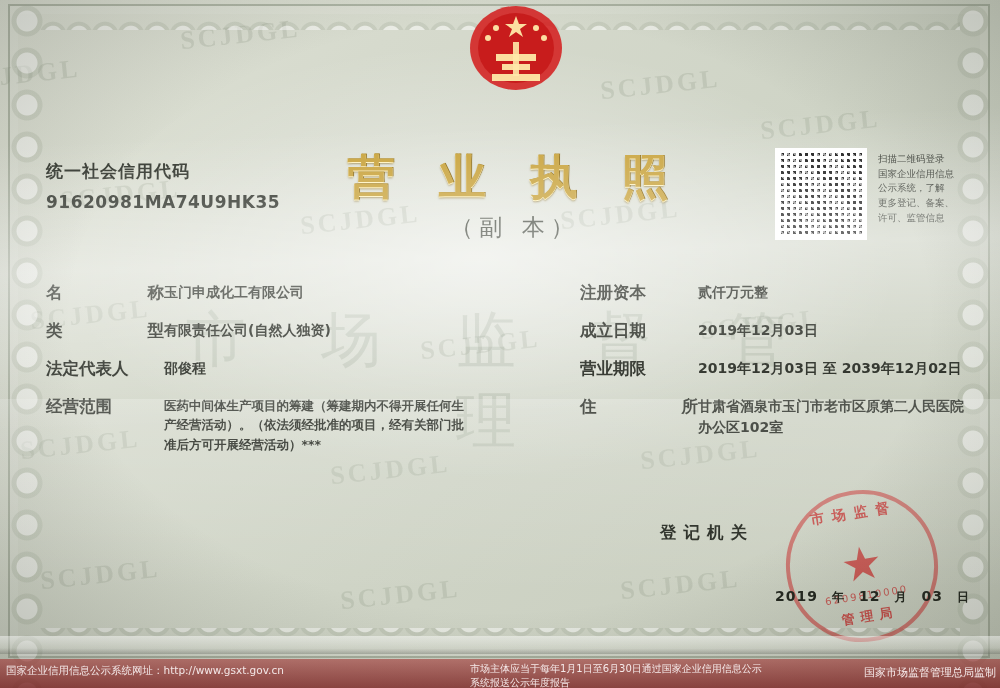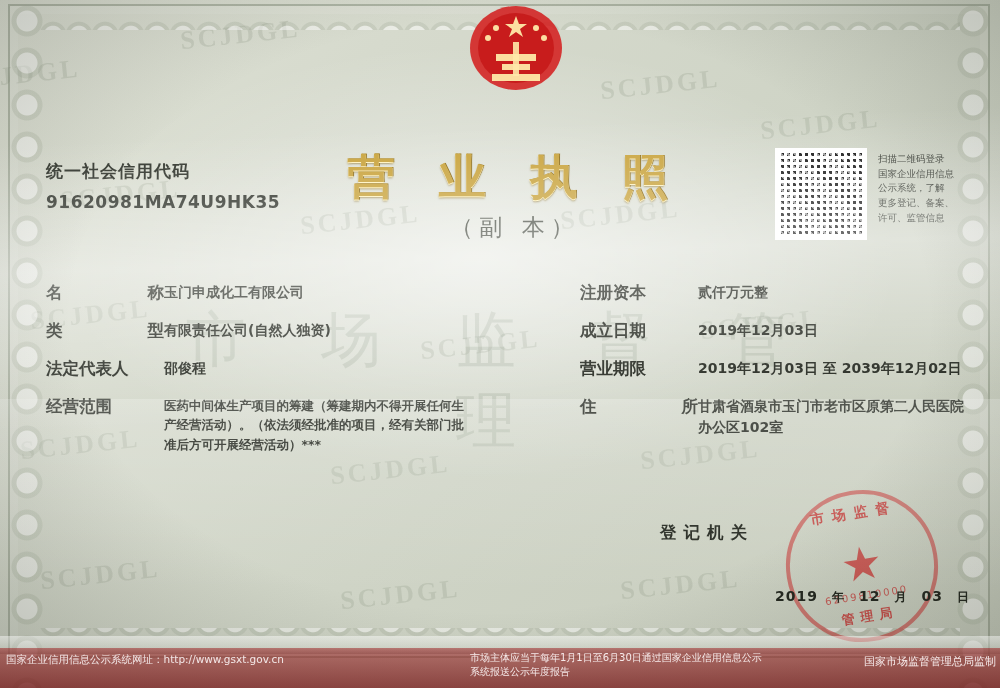"国家企业信用信息公示系统网址：http://www.gsxt.gov.cn" .footer { height: 40px -> 29px }
